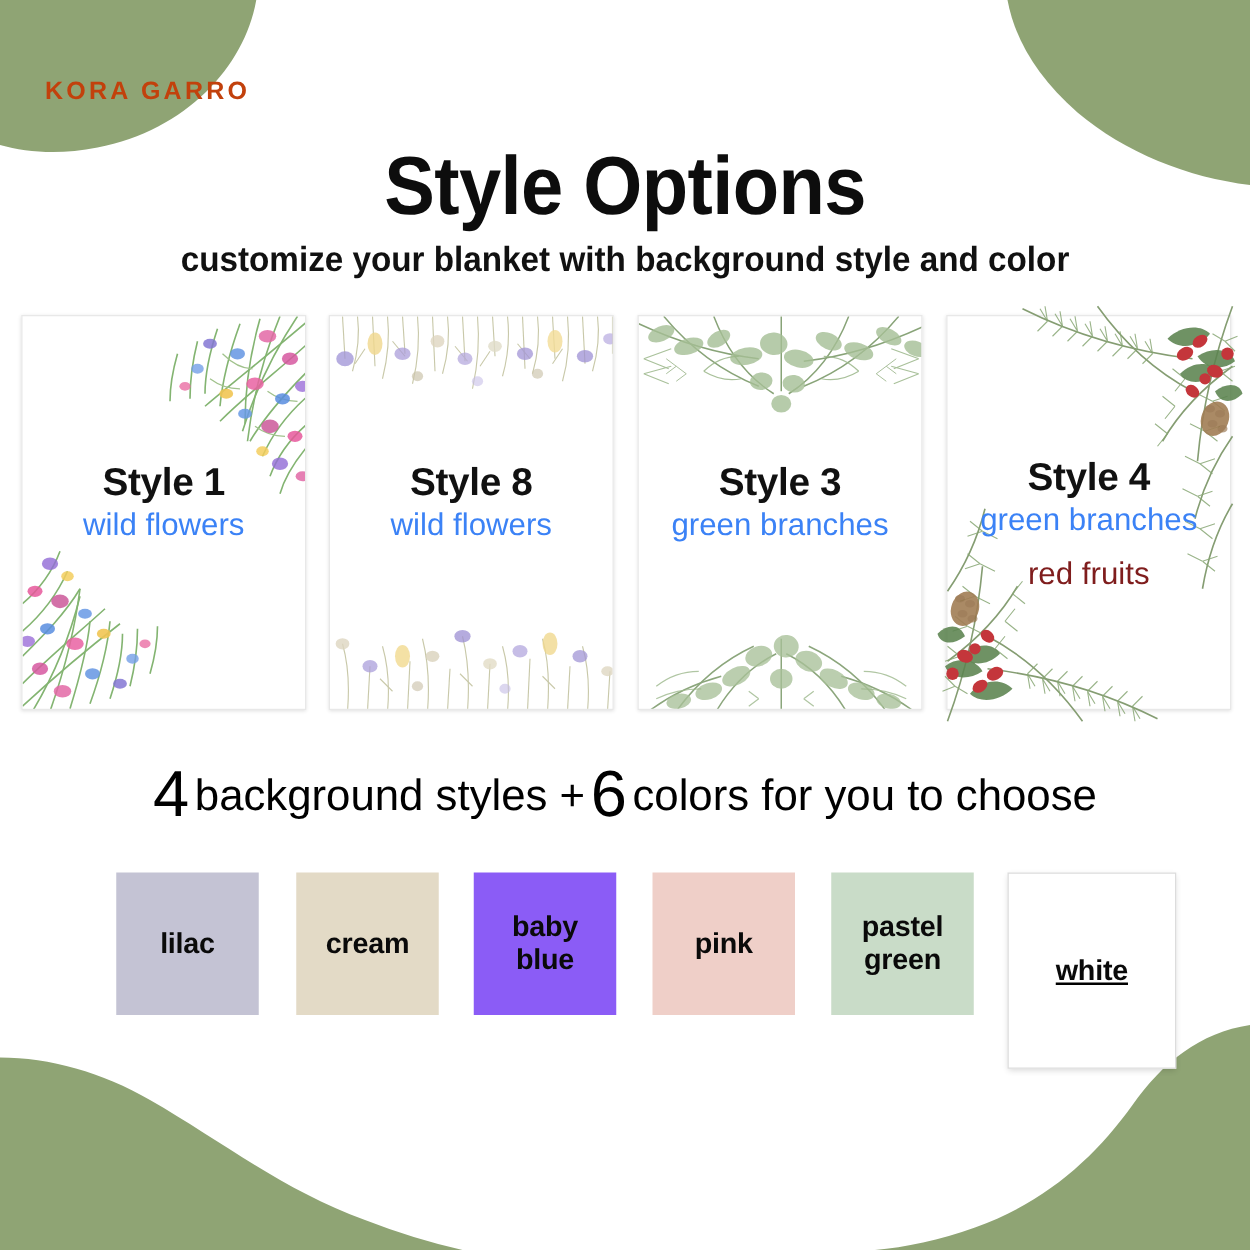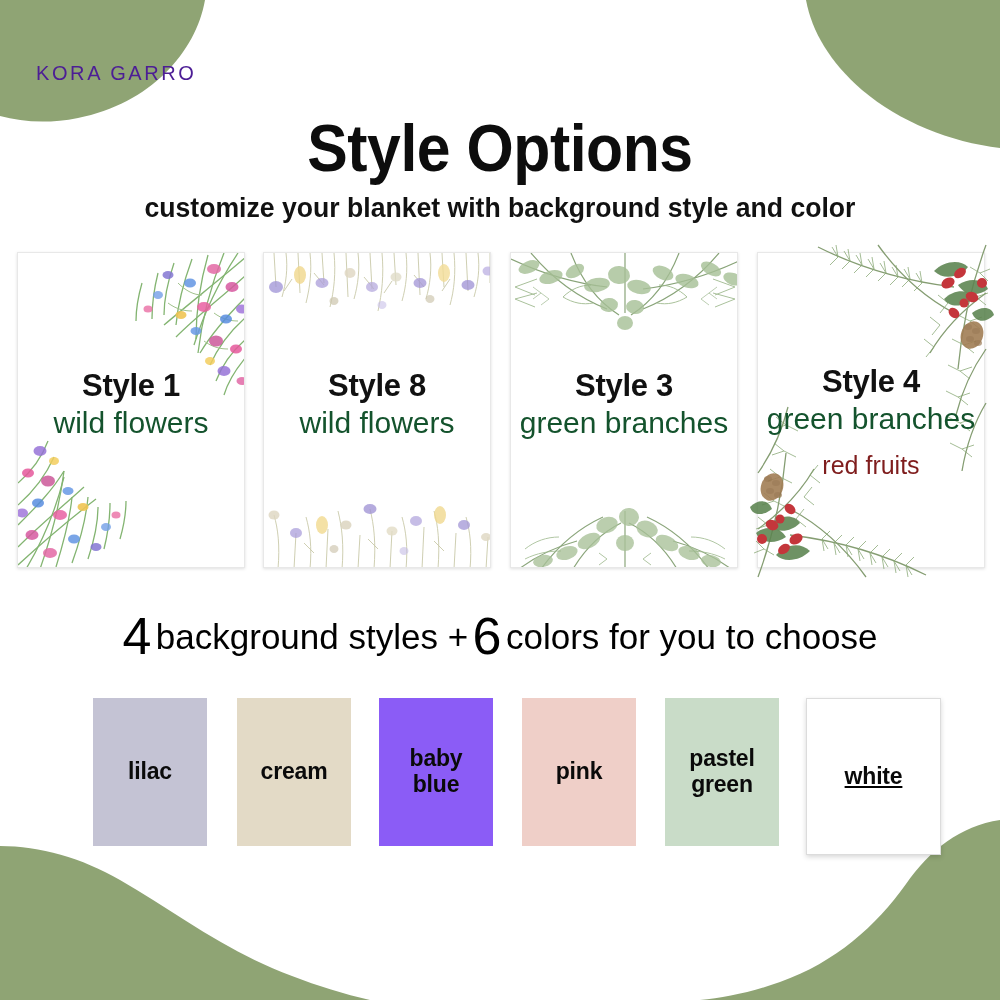"KORA GARRO" div.brand { color: #4c1d95 -> #c2410c; font-weight: none -> bold }
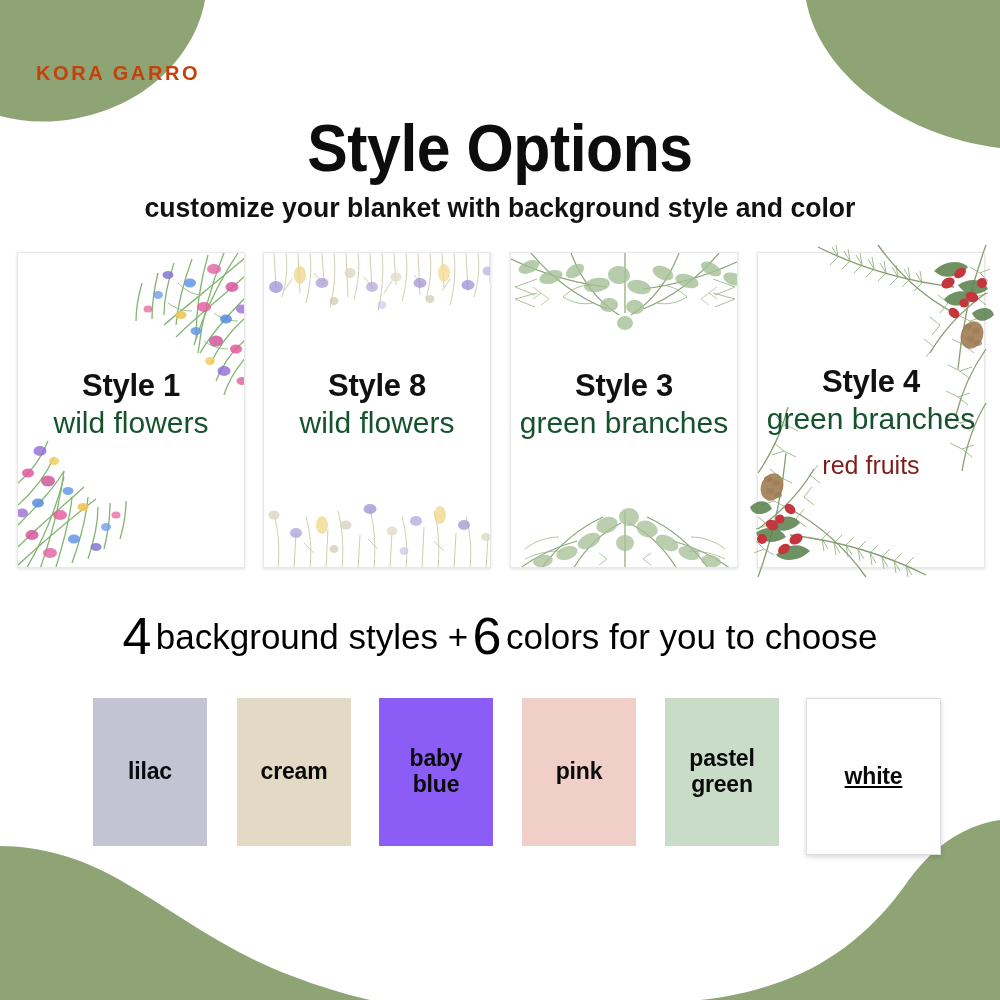"wild flowers" .card-sub { color: #14532d -> #3b82f6; font-size: 30px -> 25px }
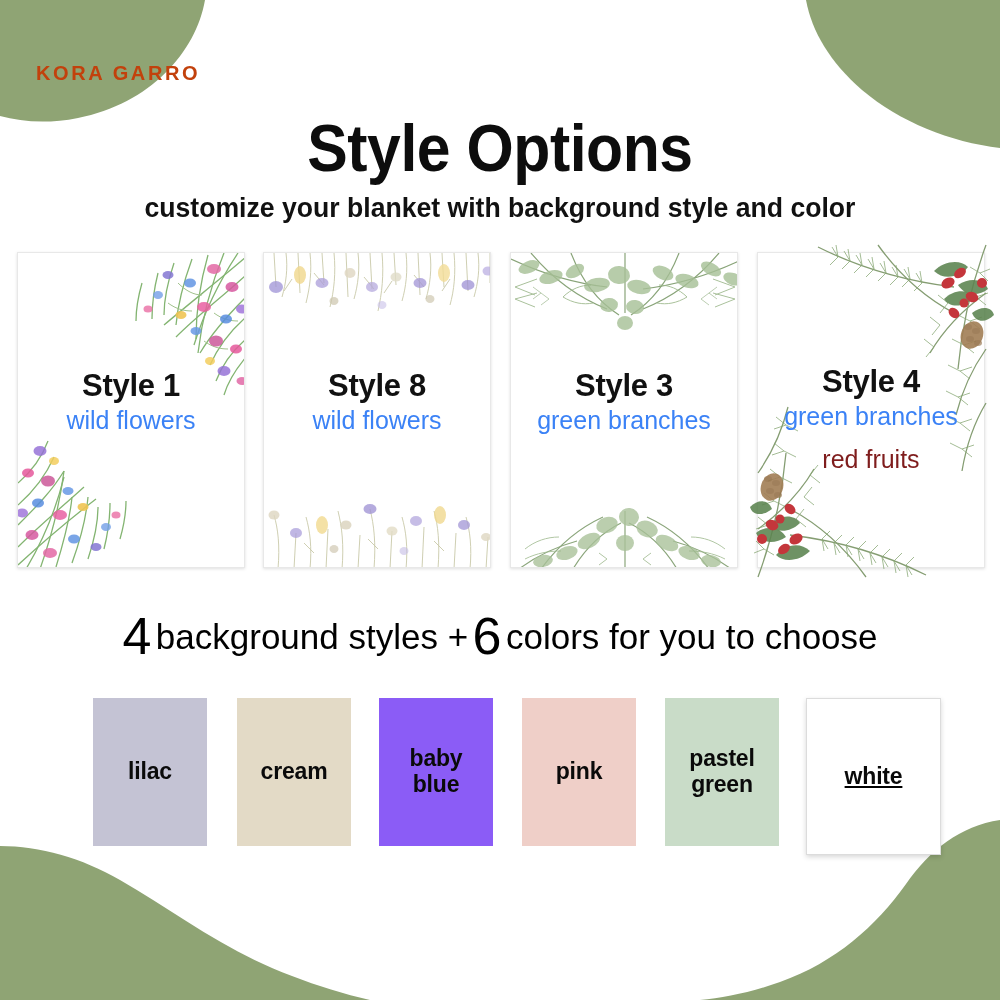"lilac" .swatch { height: 148px -> 114px }
